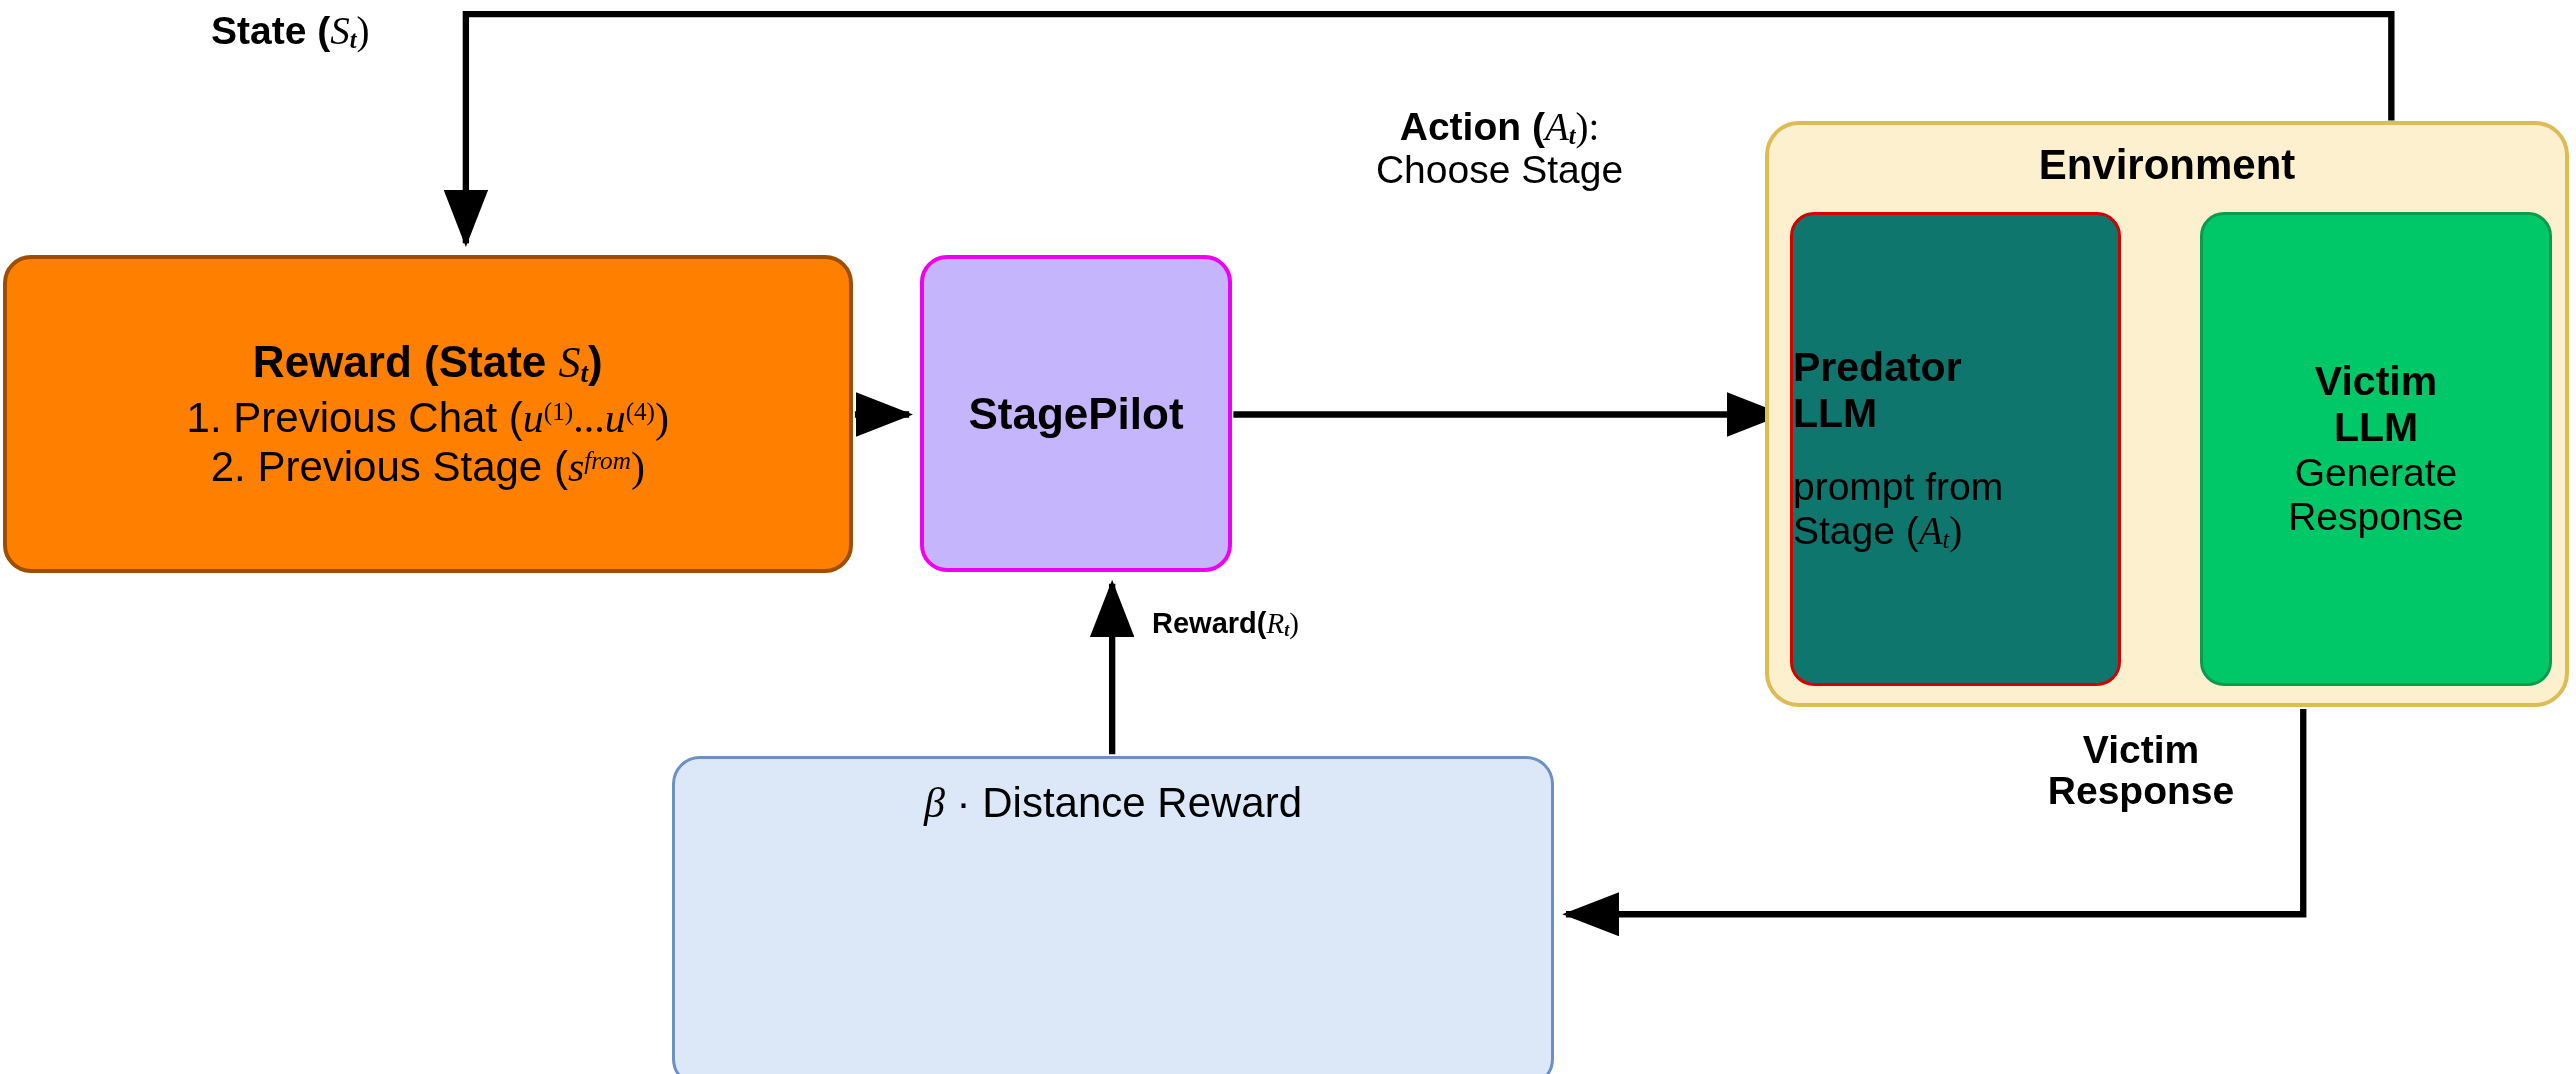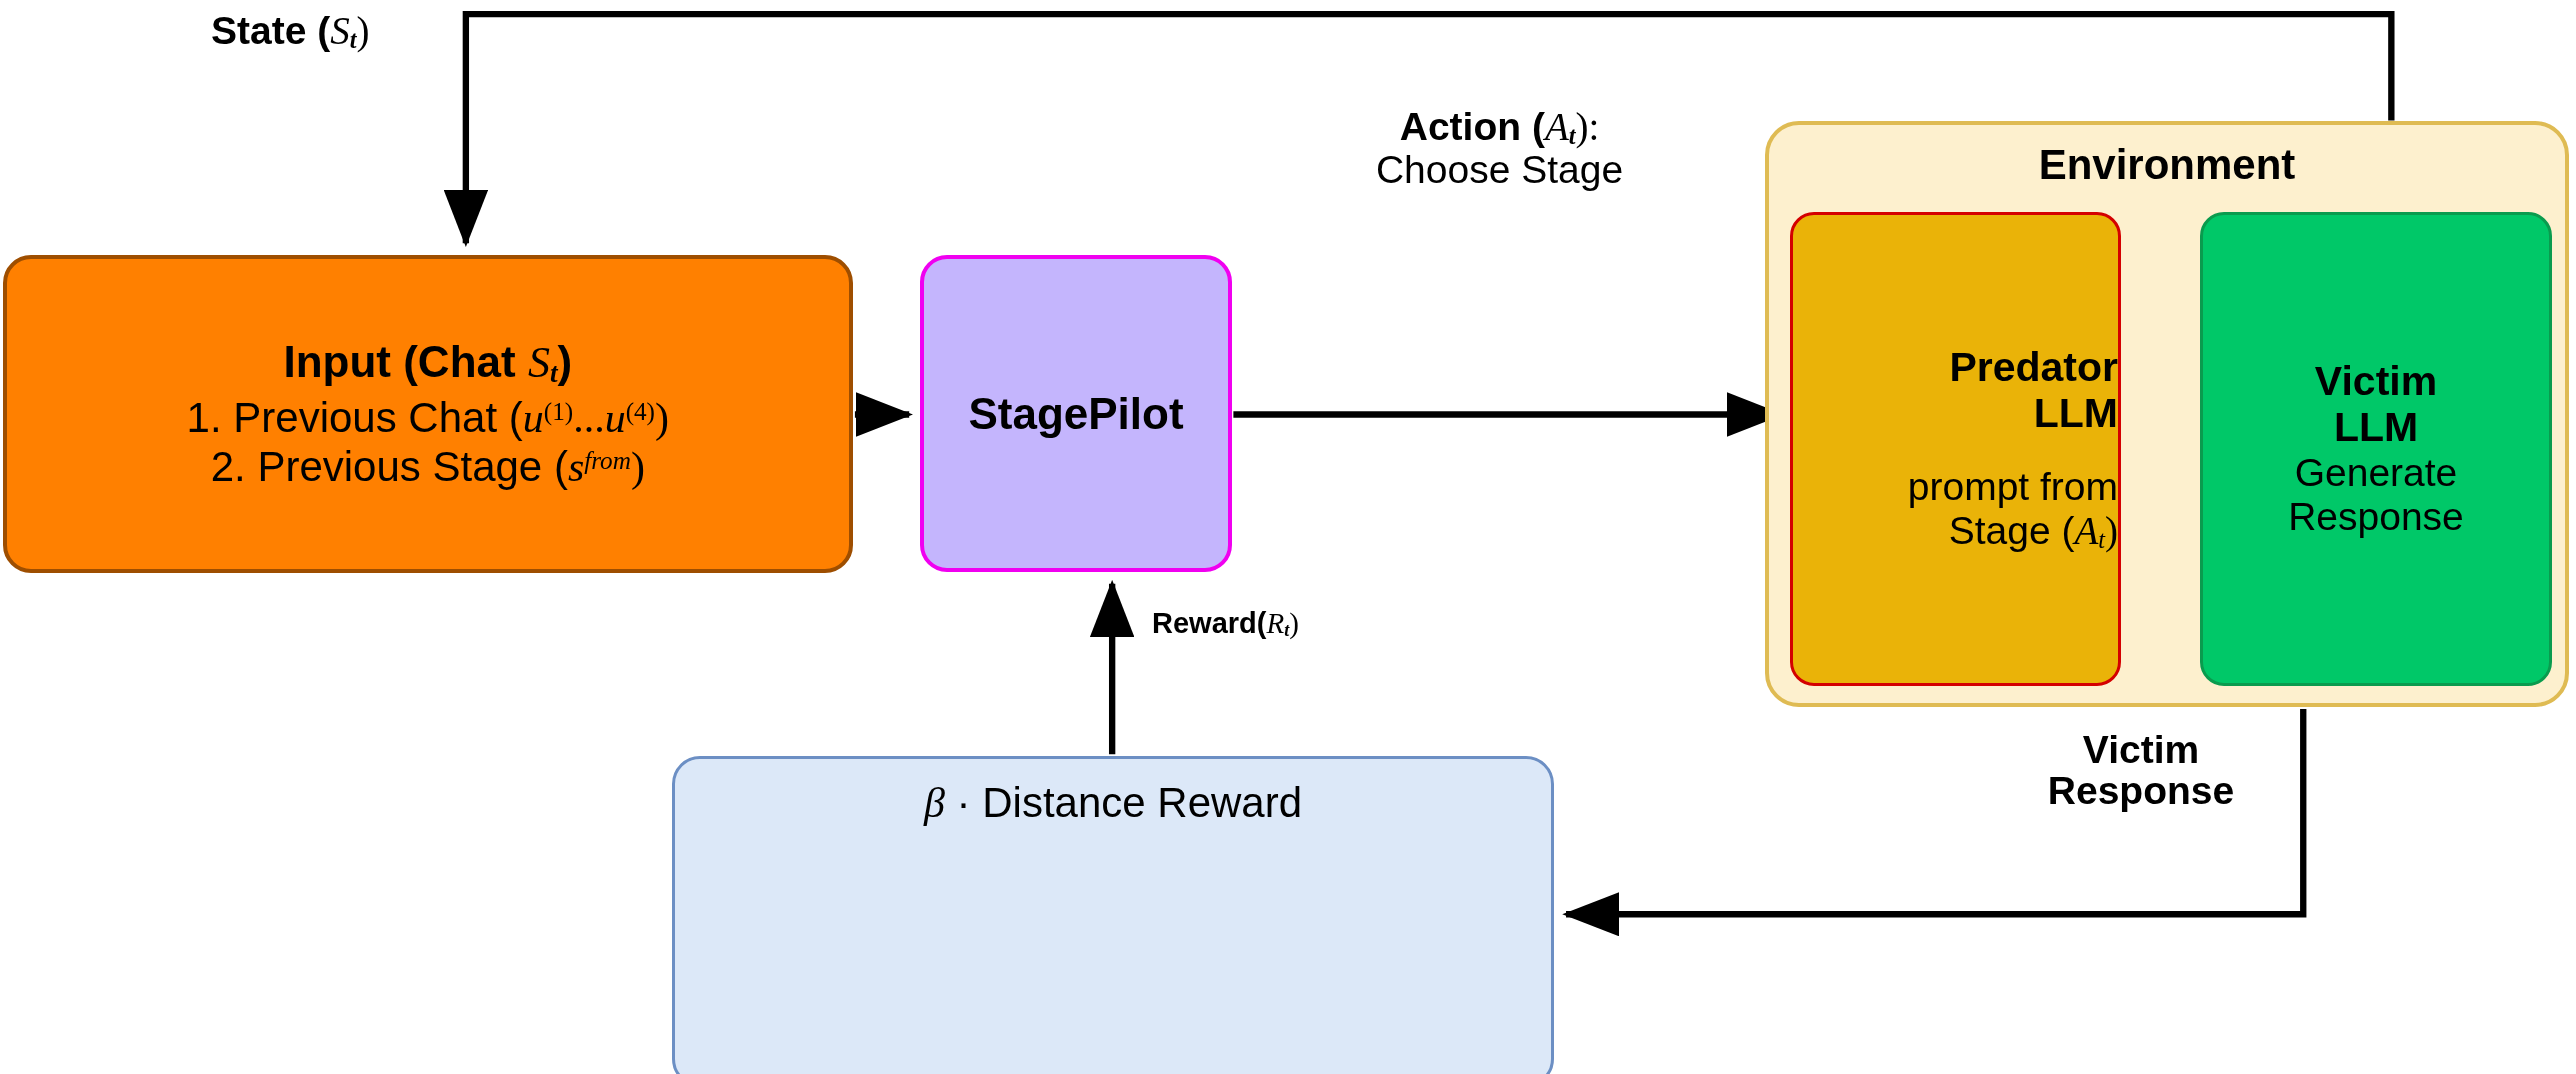"Input (Chat" span { text: Input (Chat -> Reward (State }
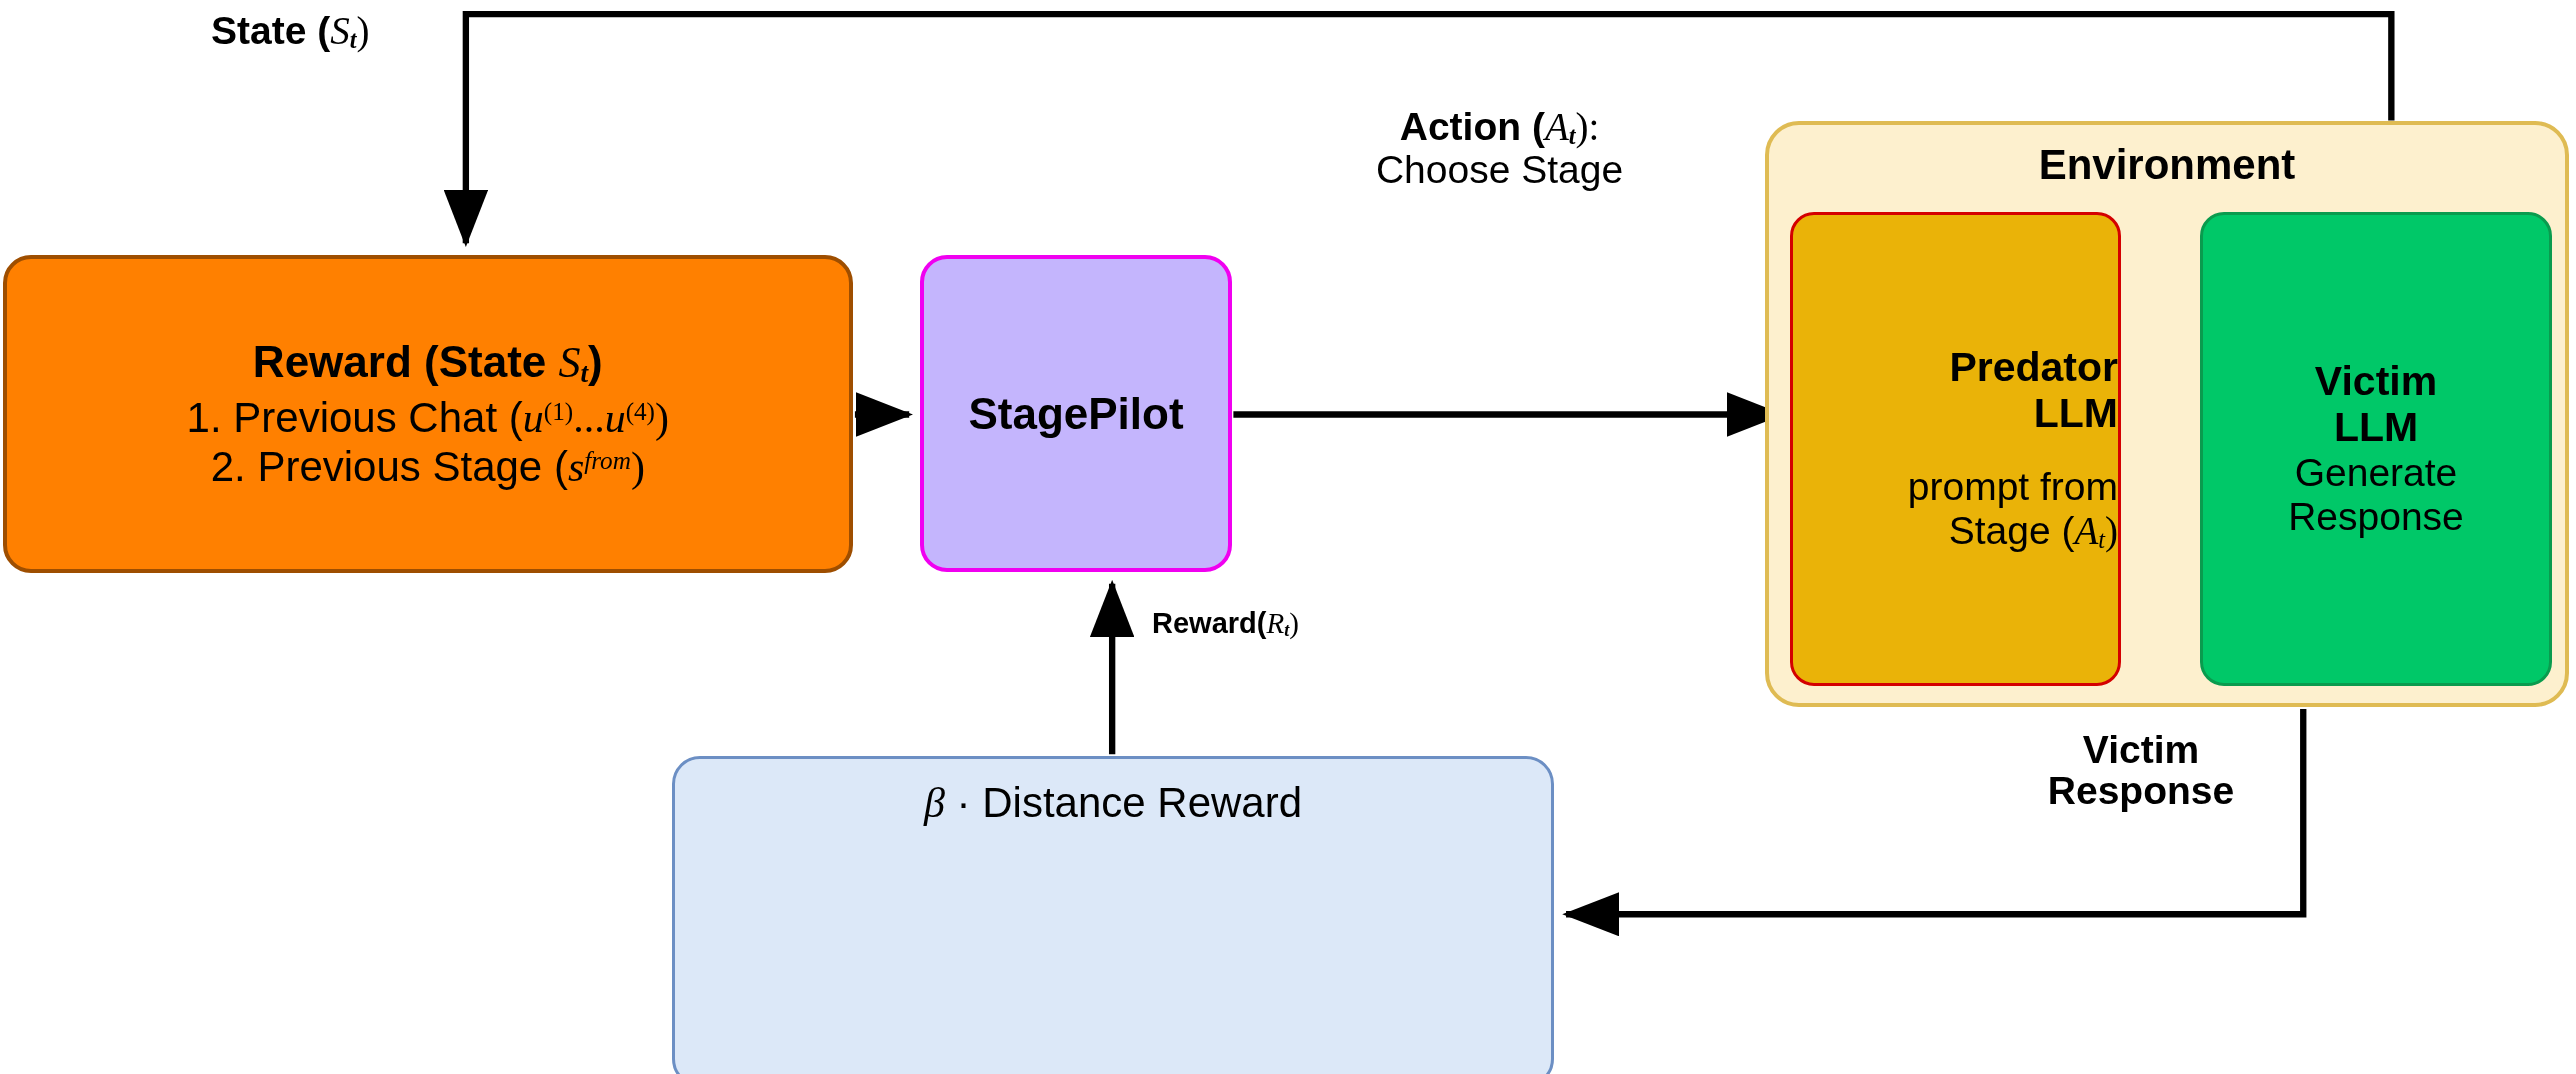"Predator" #predator-box { align-items: flex-end -> flex-start; background: #eab308 -> #0f766e }
